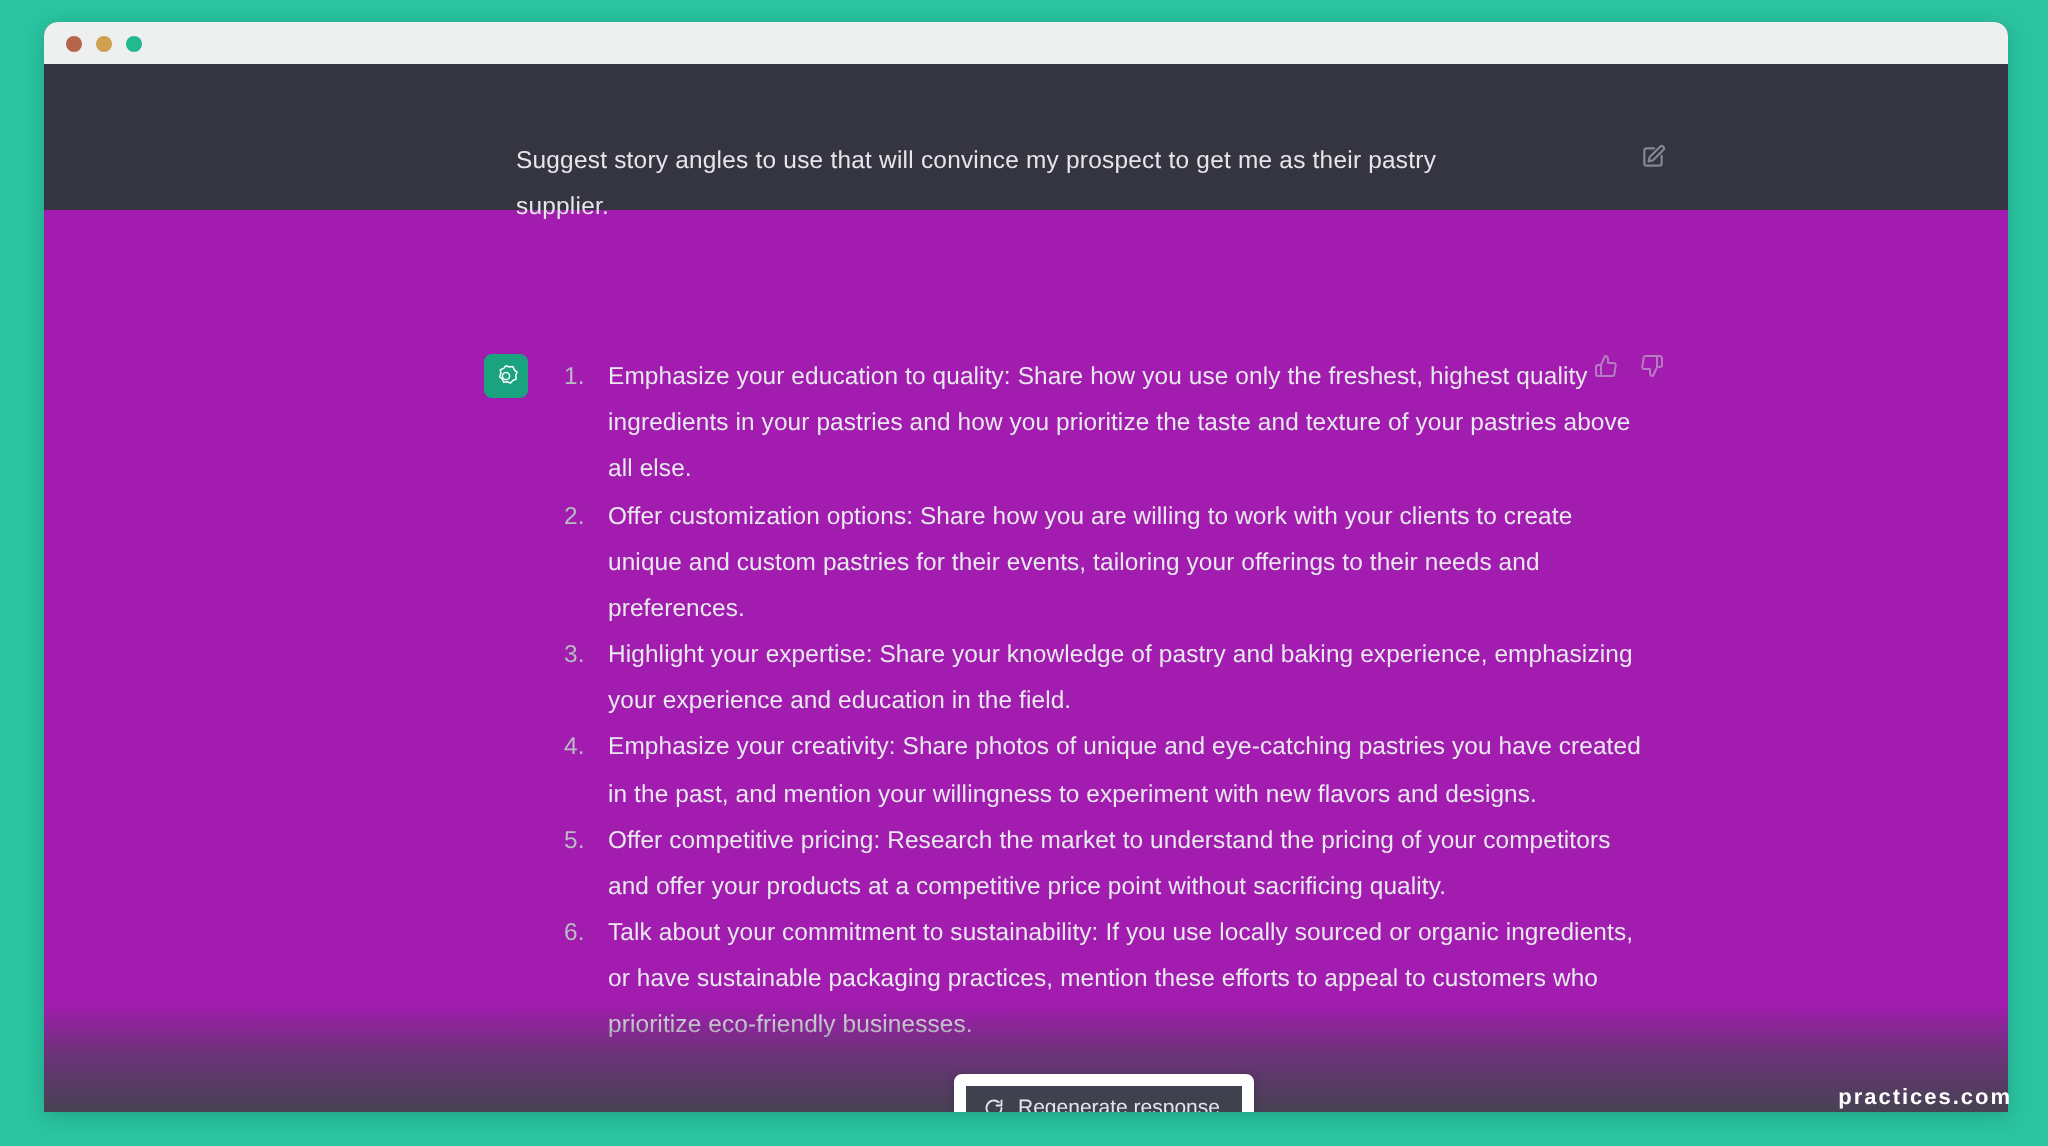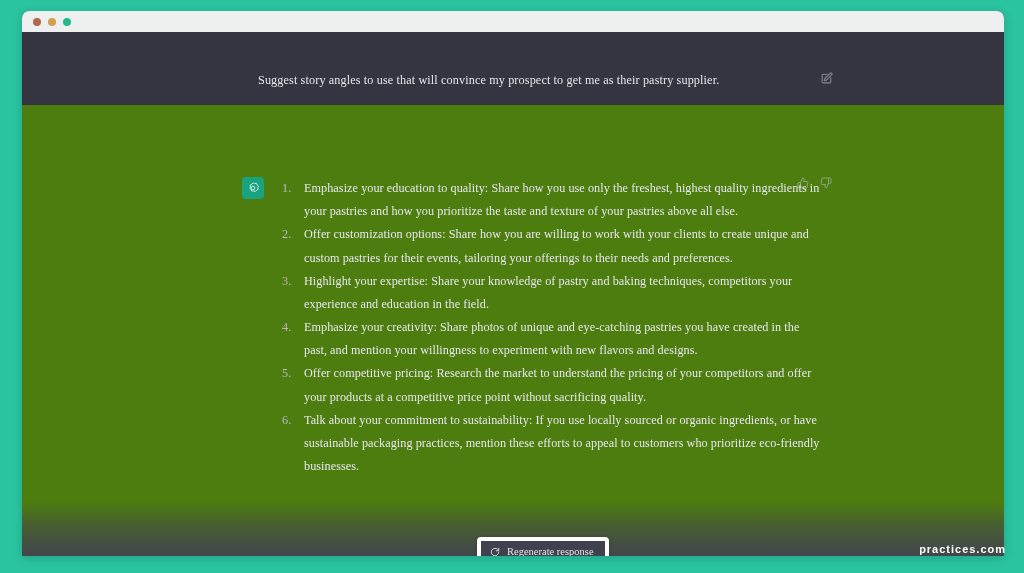"Suggest story angles to use" .chat { background: #4d7c0f -> #a21caf; font-family: Liberation Serif, serif -> none }
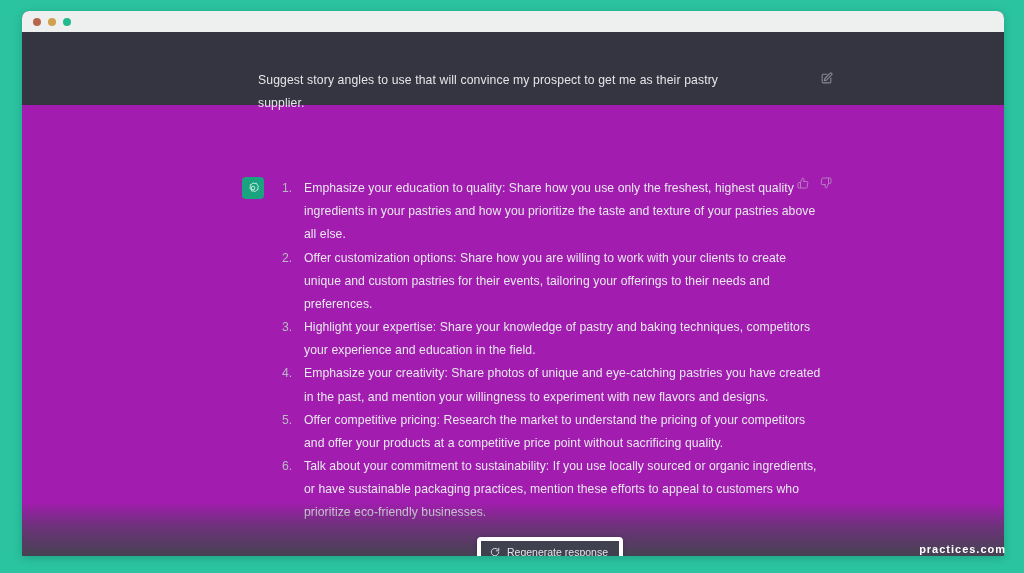"Highlight your expertise: Share your" li { text: techniques, competitors -> experience, emphasizing }
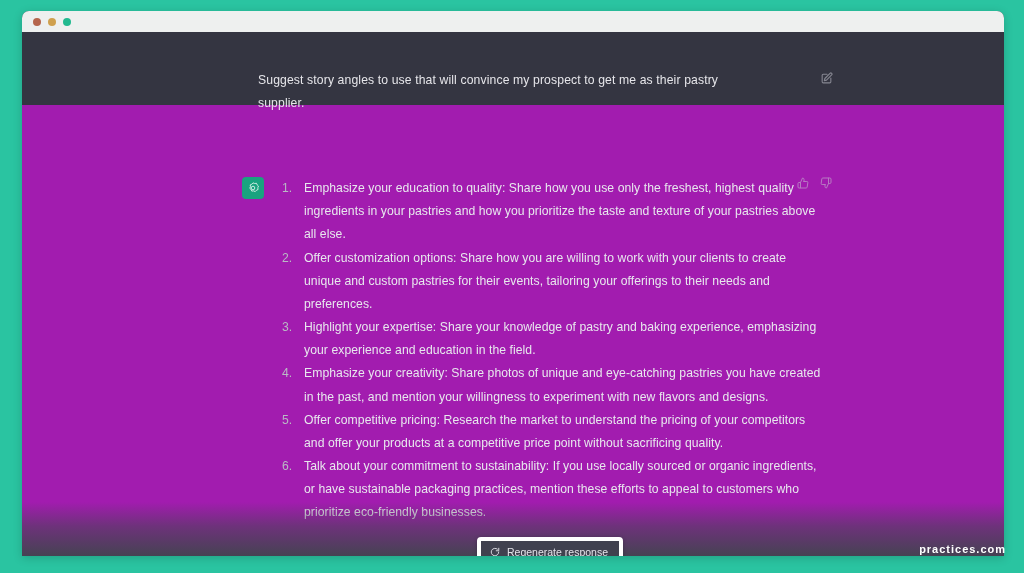"Regenerate response" .regenerate { border: 4px solid #ffffff -> 6px solid #ffffff }
